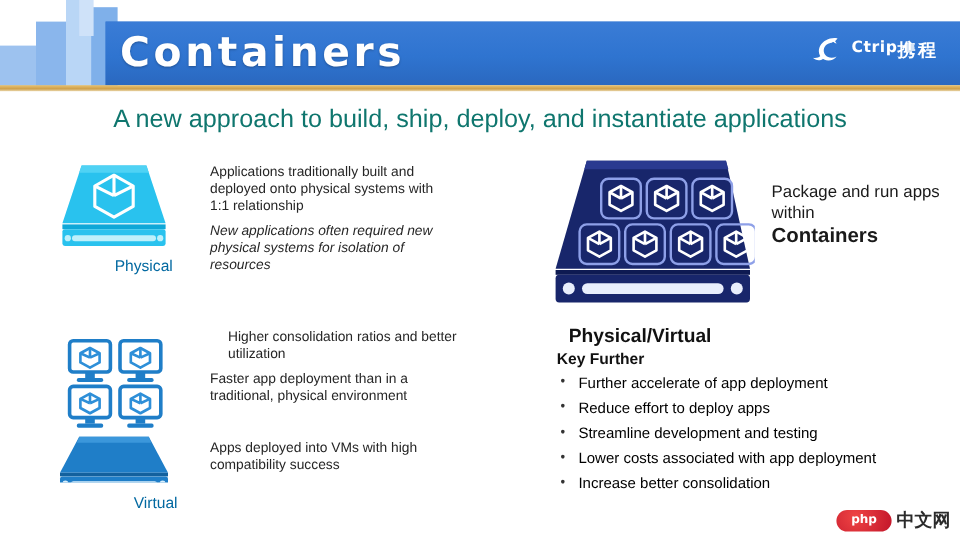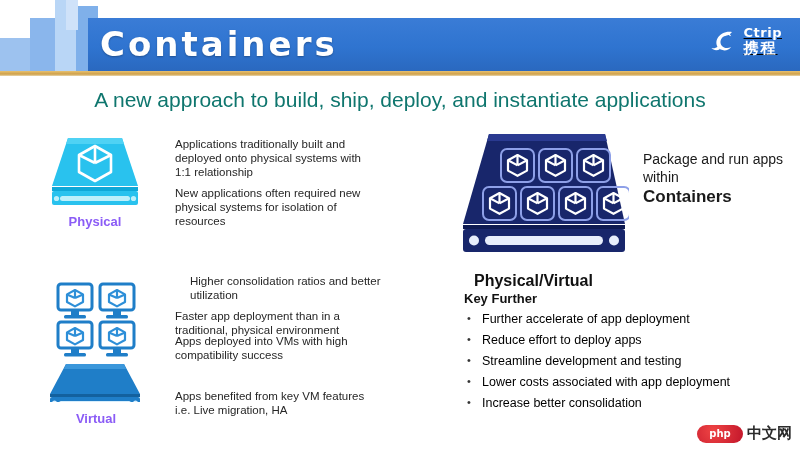"Ctrip" .ctrip-text { flex-direction: column -> row; text-decoration: underline -> none }
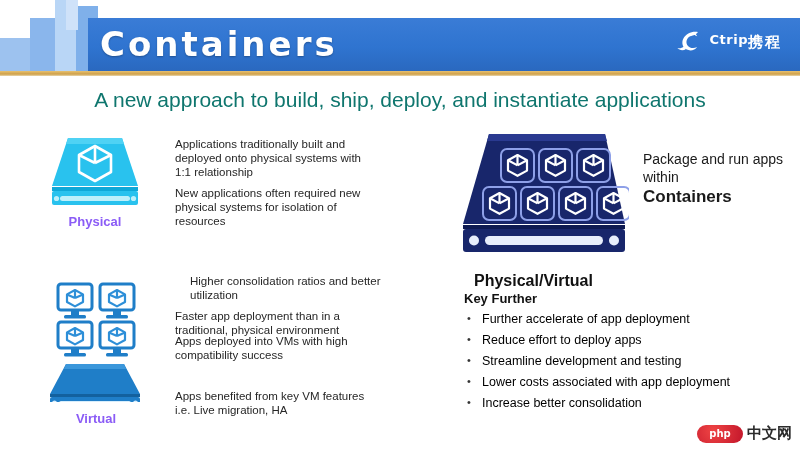"New applications often required new" div.para { font-style: none -> italic }
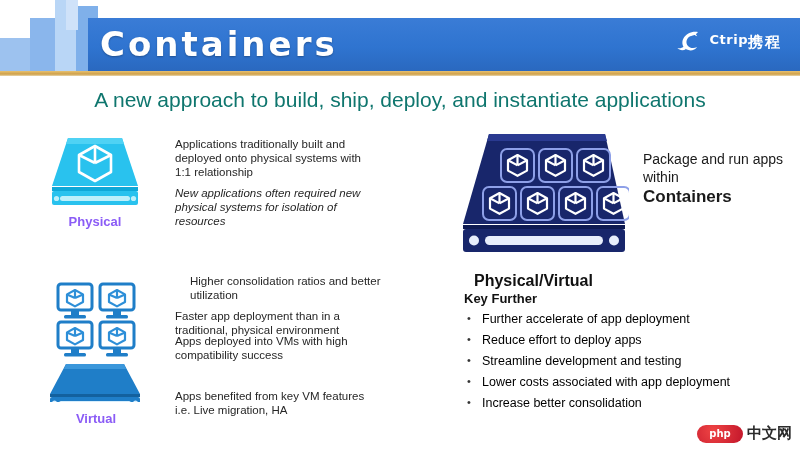"Physical" .icon-label { color: #8b5cf6 -> #0369a1; font-weight: bold -> normal; text-align: center -> right }
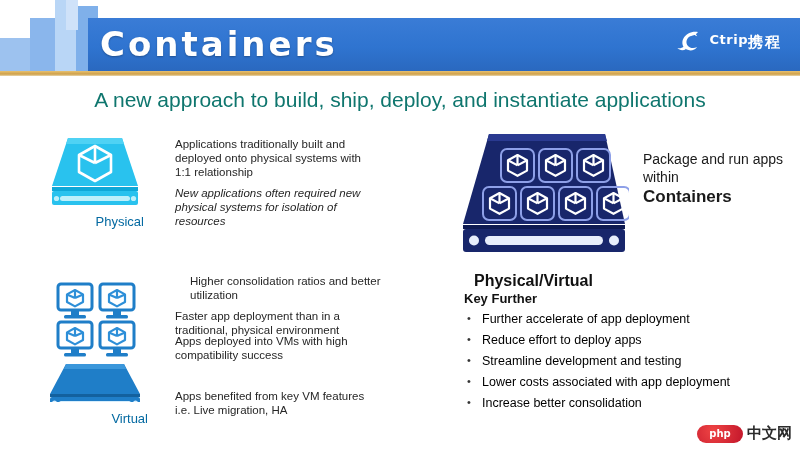"Apps deployed into VMs with" div.para { top: 334px -> 367px }
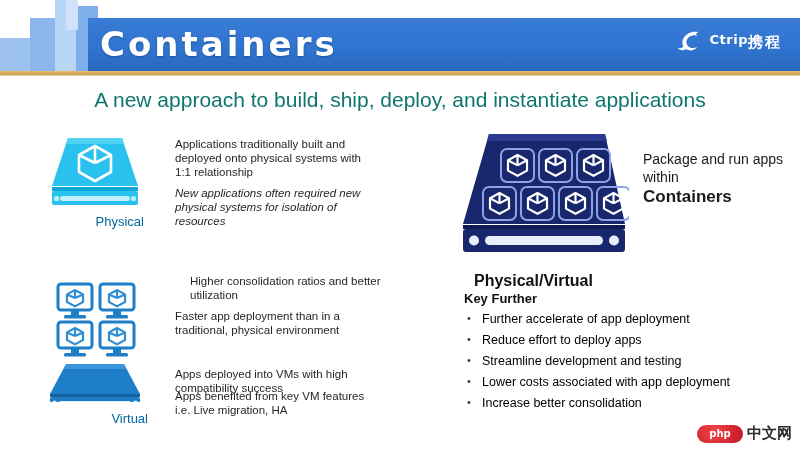"Apps benefited from key VM" div.para { html: <div>Apps benefited from key VM features i.e. Live migration, HA</div> -> none }
